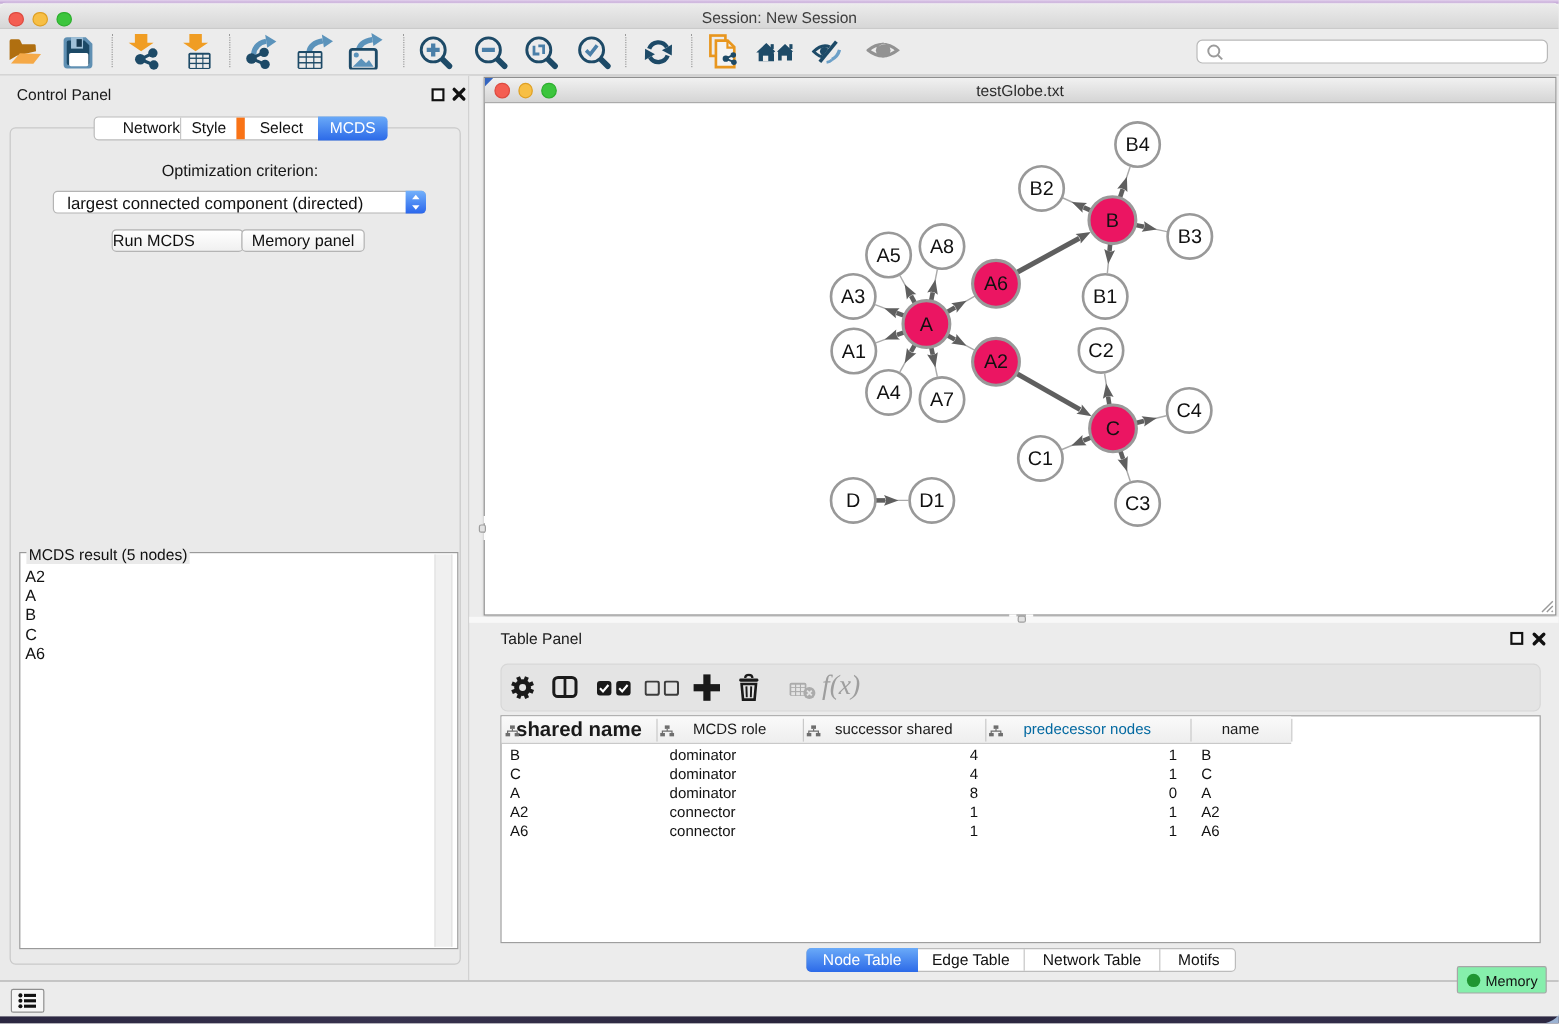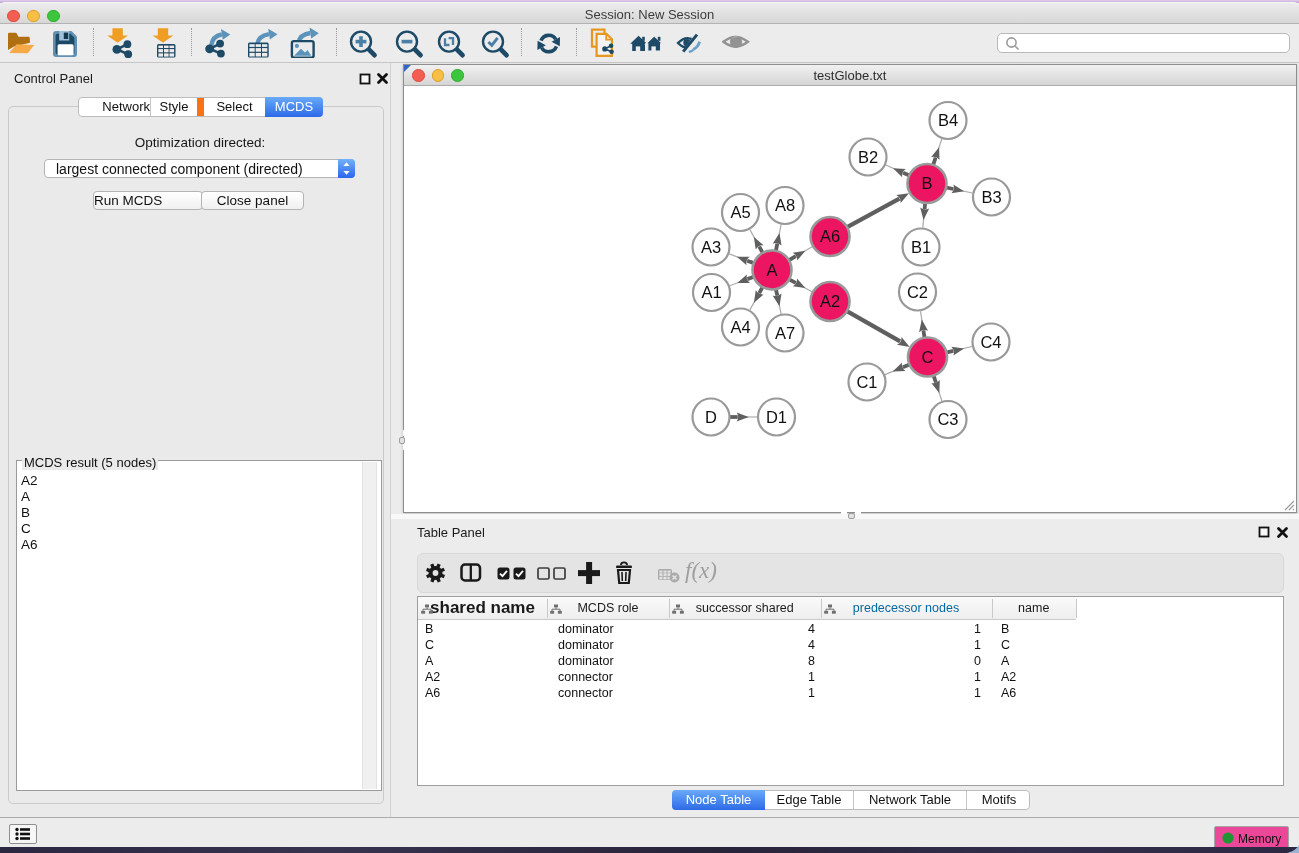"Optimization directed:" div.abs { text: directed -> criterion }
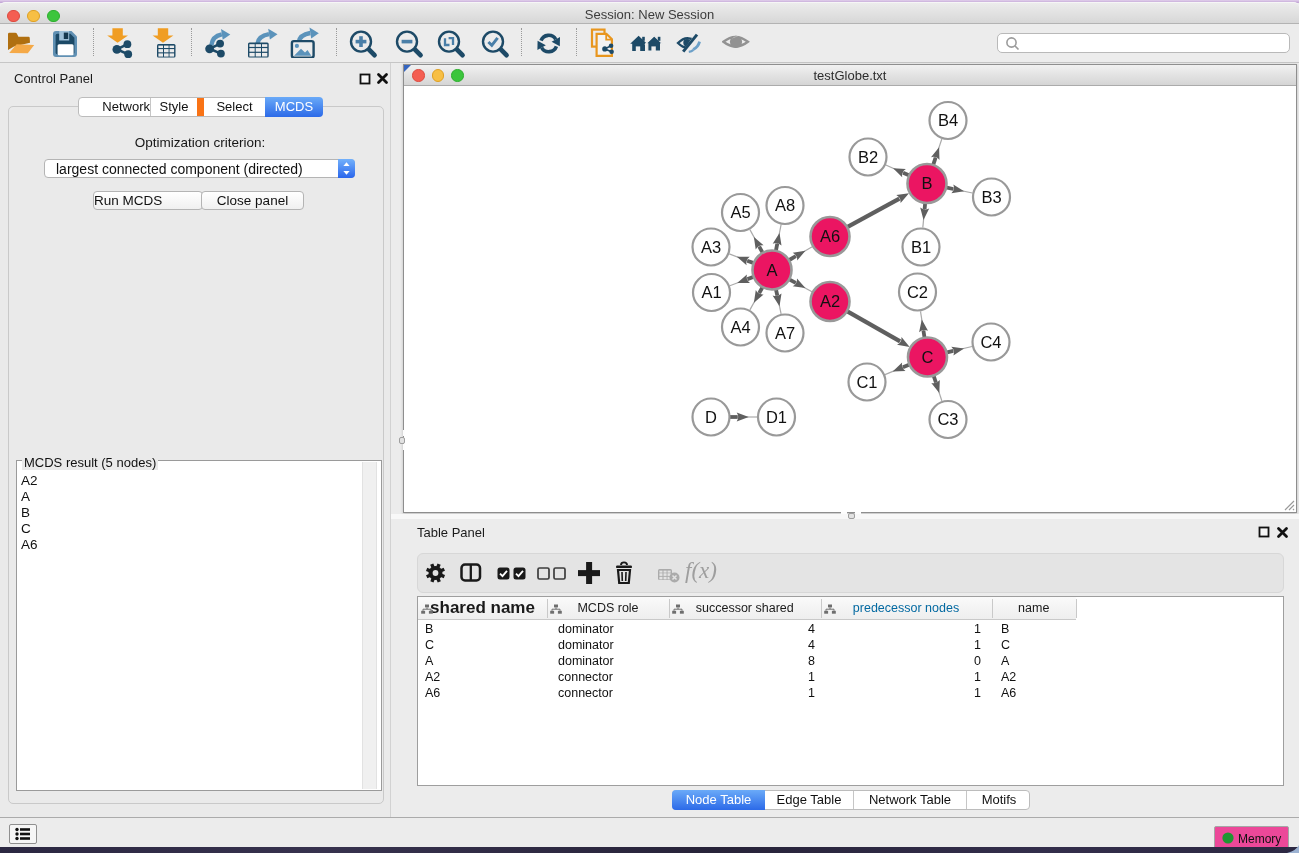"Close panel" div.abs { text: Close -> Memory }
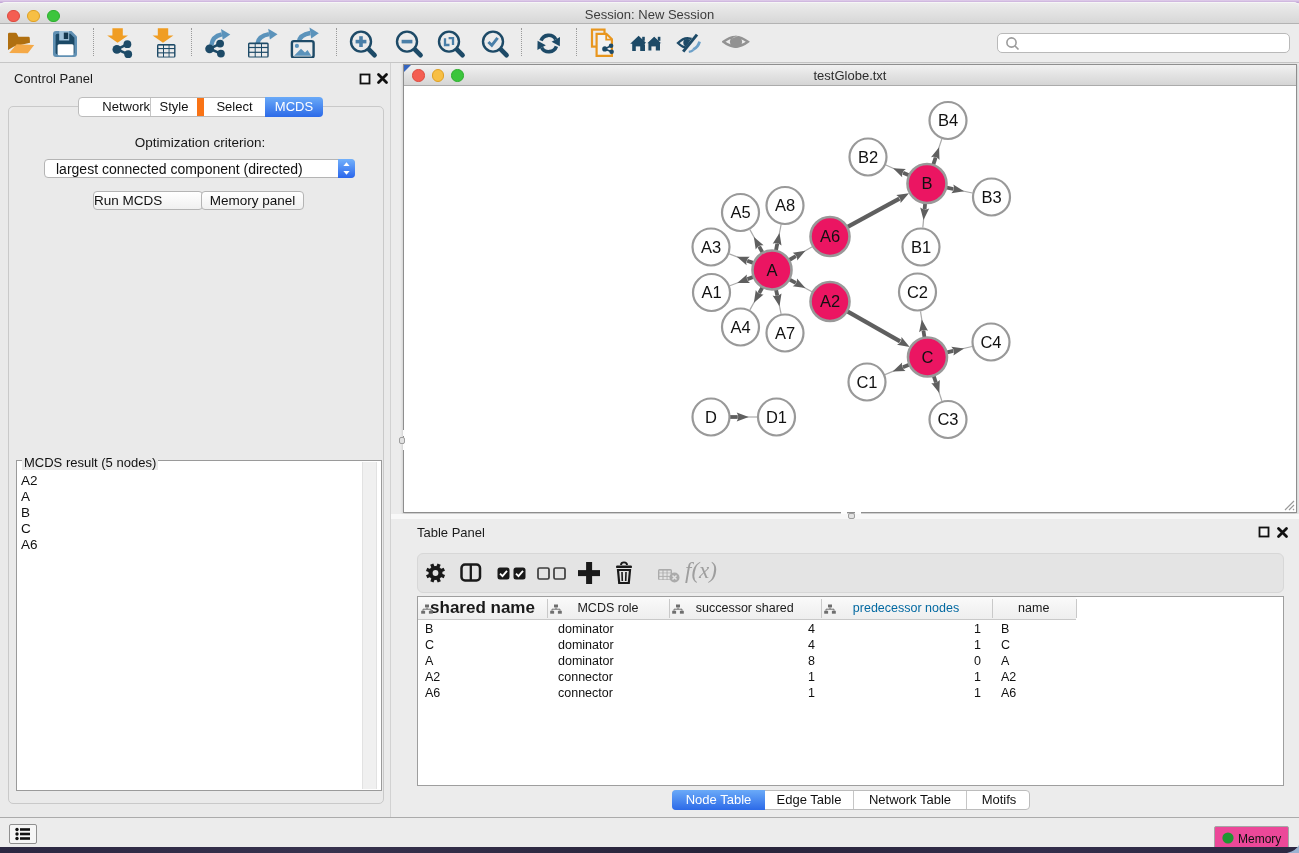"Memory" div.abs { background: #ec4899 -> #86efac; top: 826px -> 805px }
